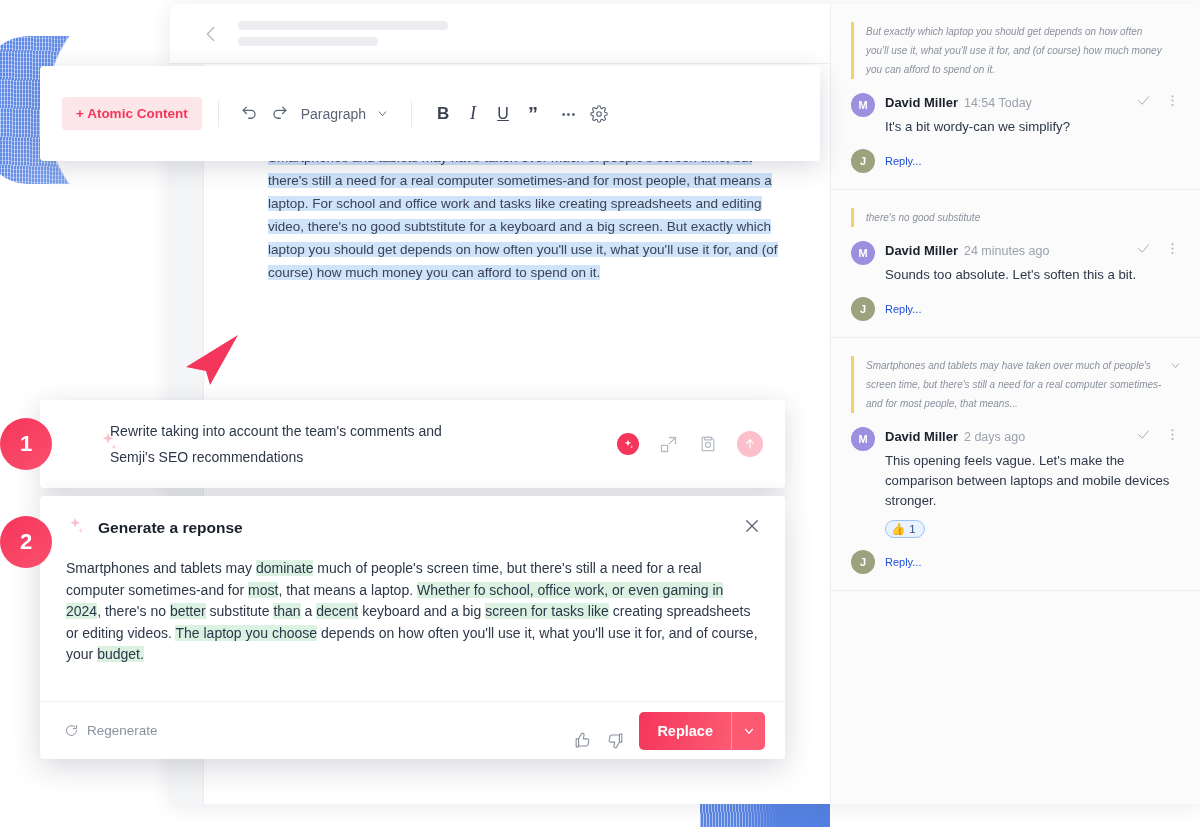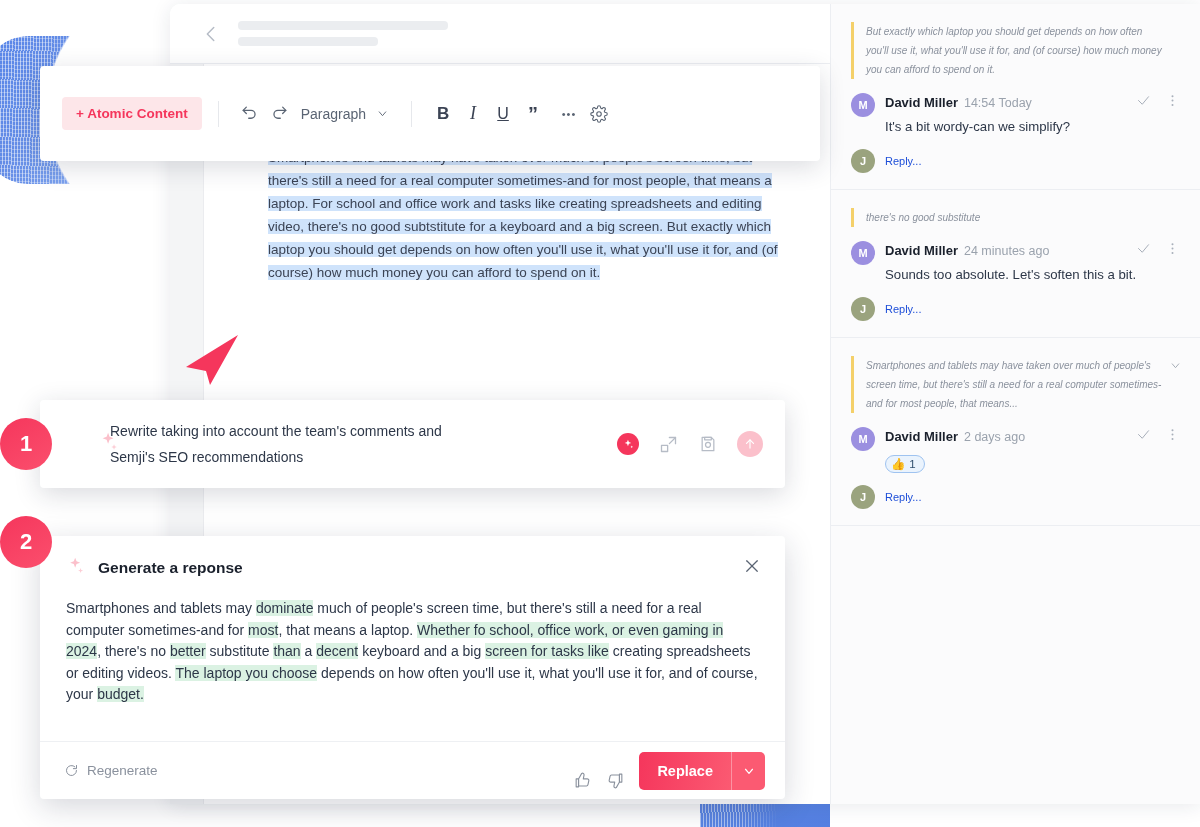"This opening feels vague. Let's" div.c-text { html: none -> <div>This opening feels vague. Let's make the comparison between laptops and mobile devices stronger.</div> }
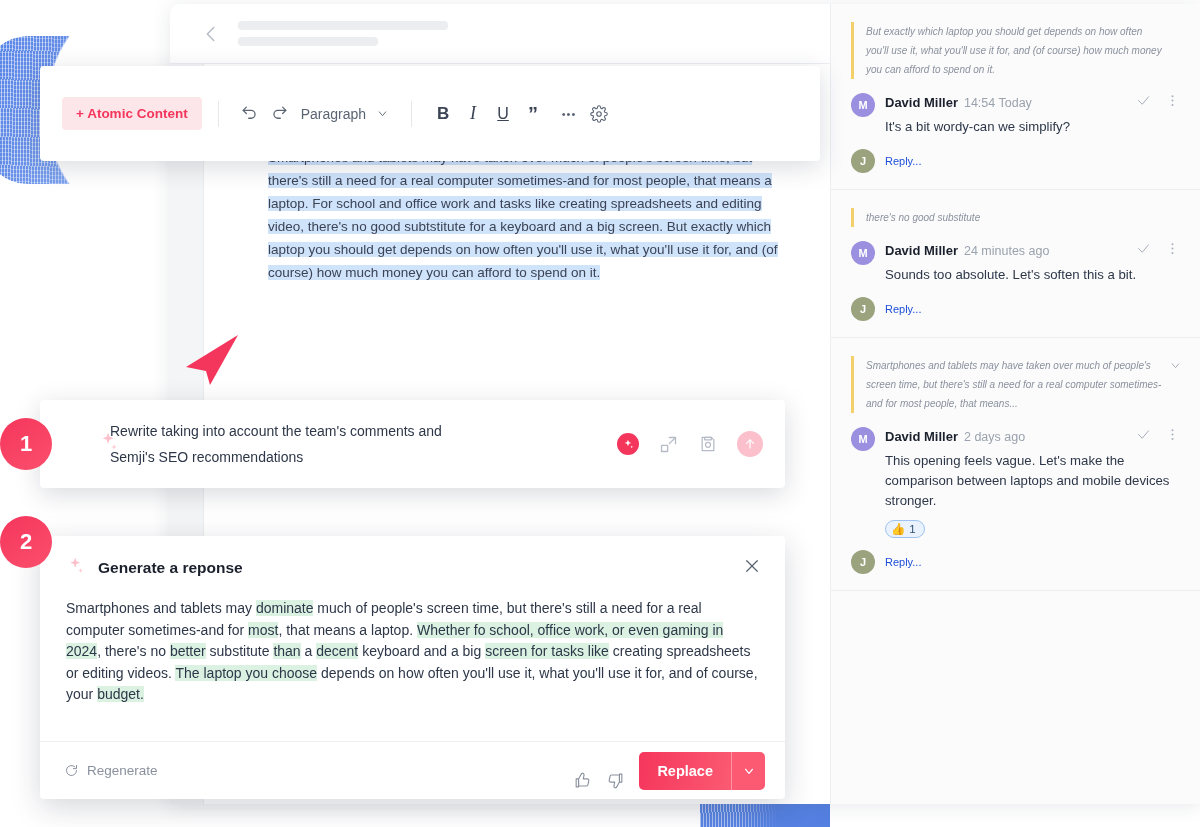"Generate a reponse" #response-card { top: 536px -> 496px }
